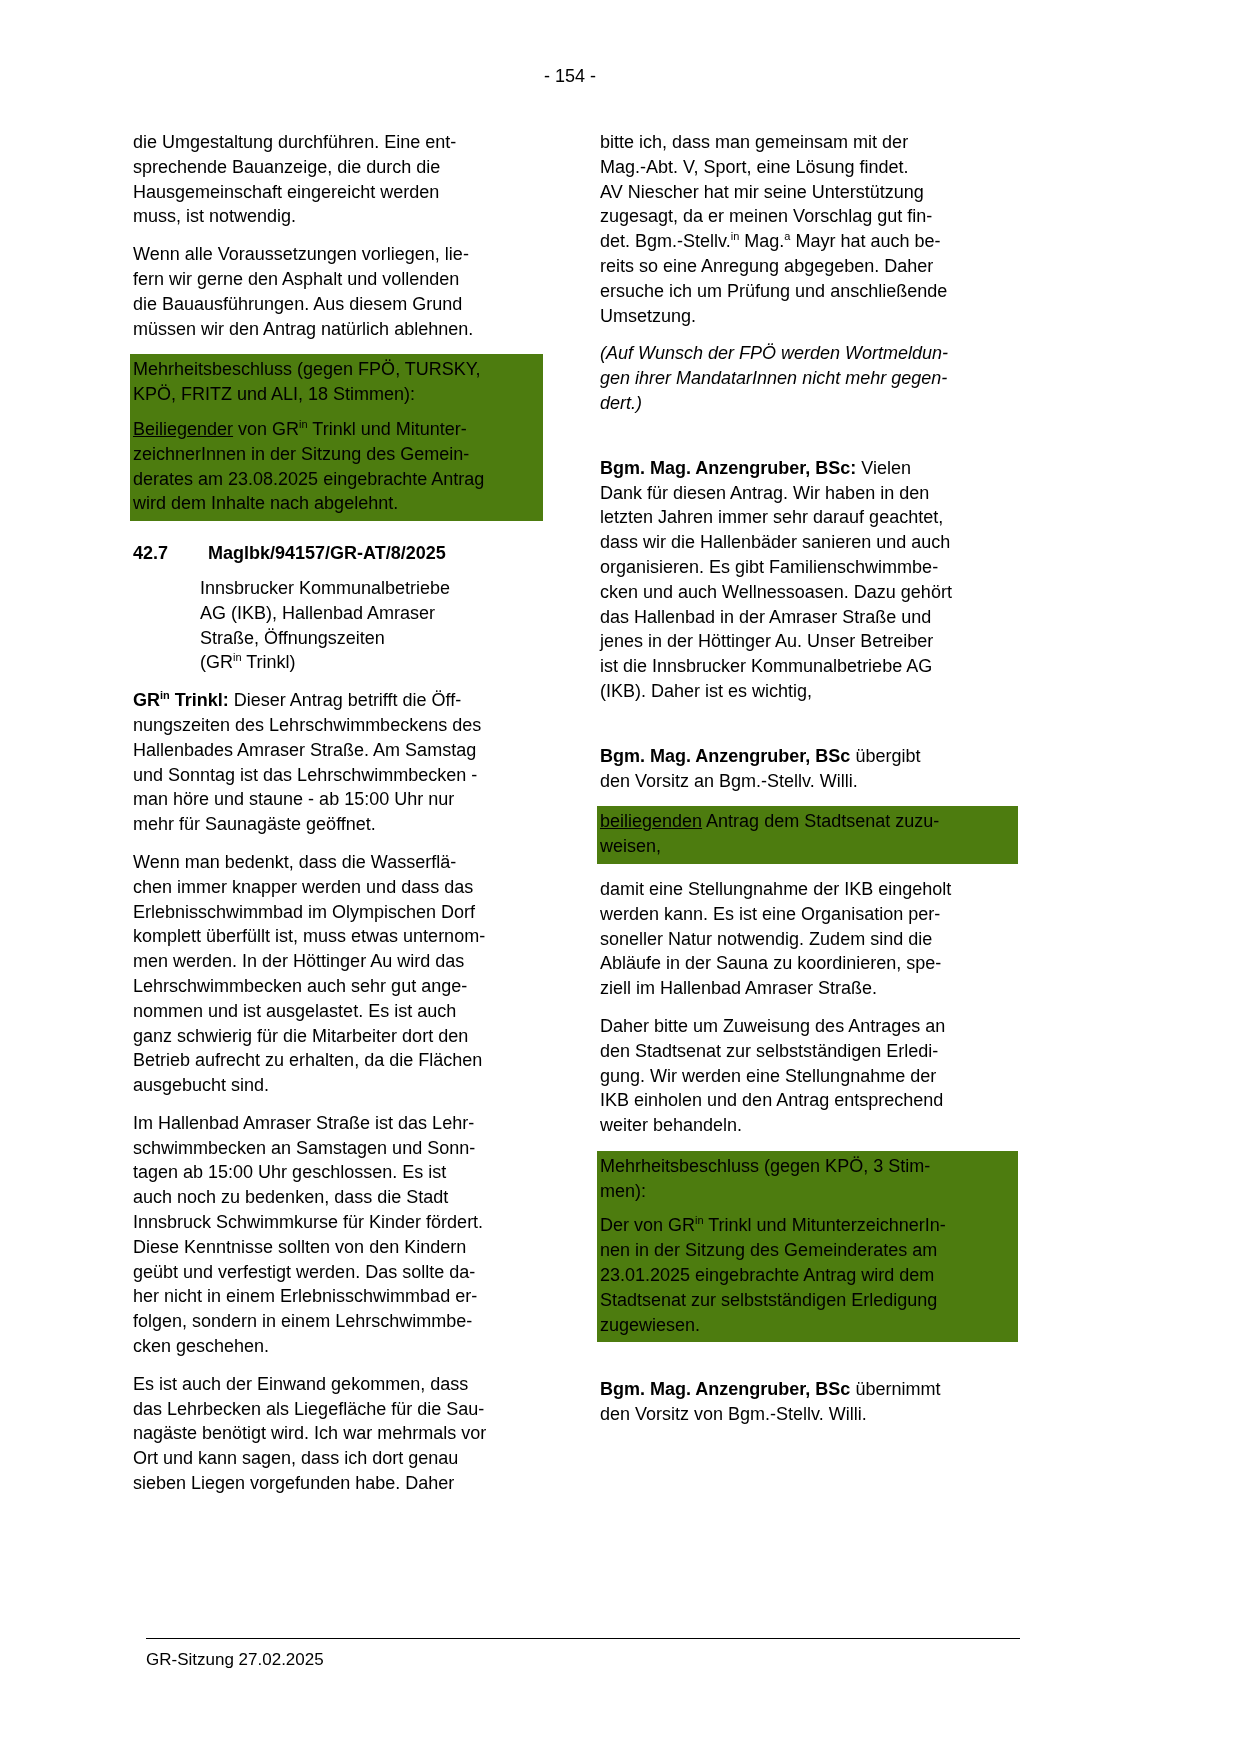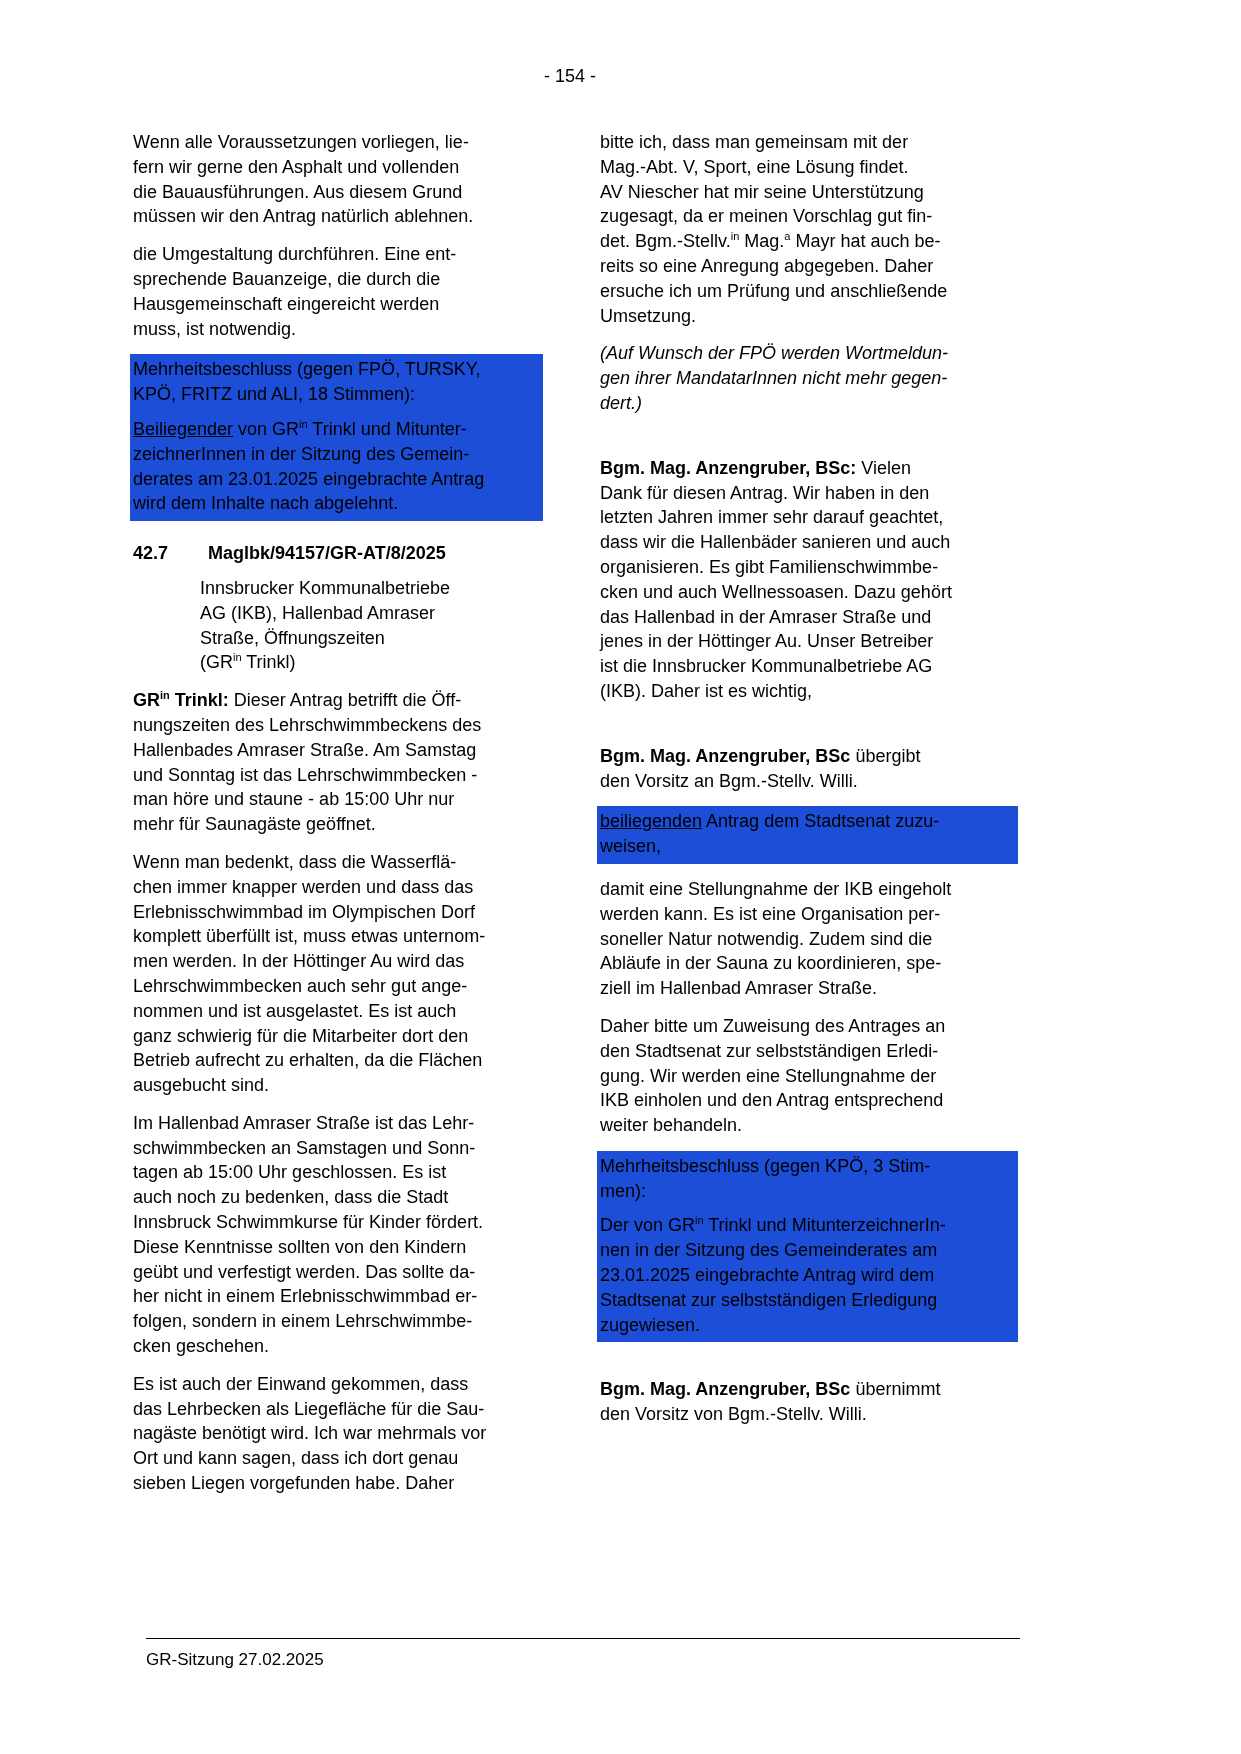"Wenn alle Voraussetzungen vorliegen," p.pl { order: before "die Umgestaltung durchführen. Eine ent-" -> after "die Umgestaltung durchführen. Eine ent-" }
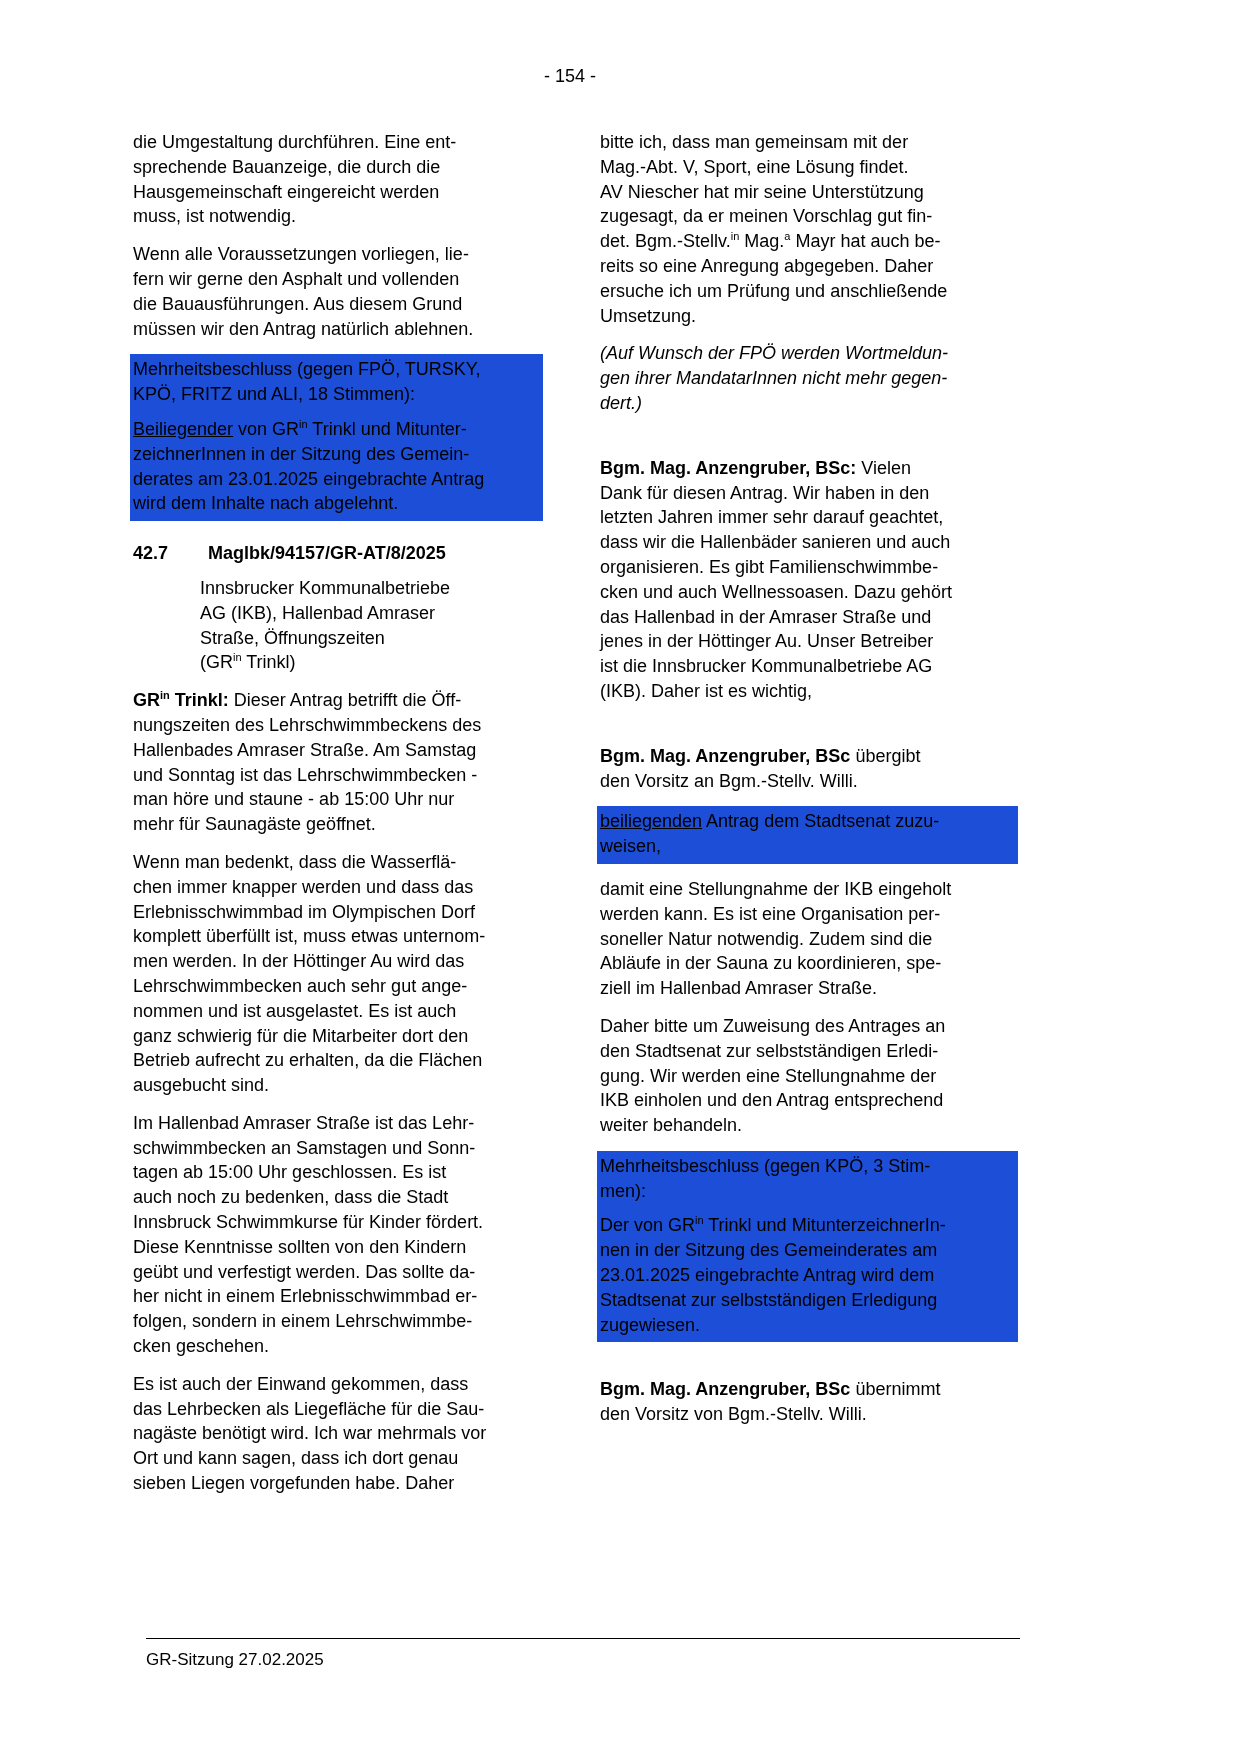"Mehrheitsbeschluss (gegen FPÖ, TURSKY," .hl { background: #1d4ed8 -> #4d7c0f }
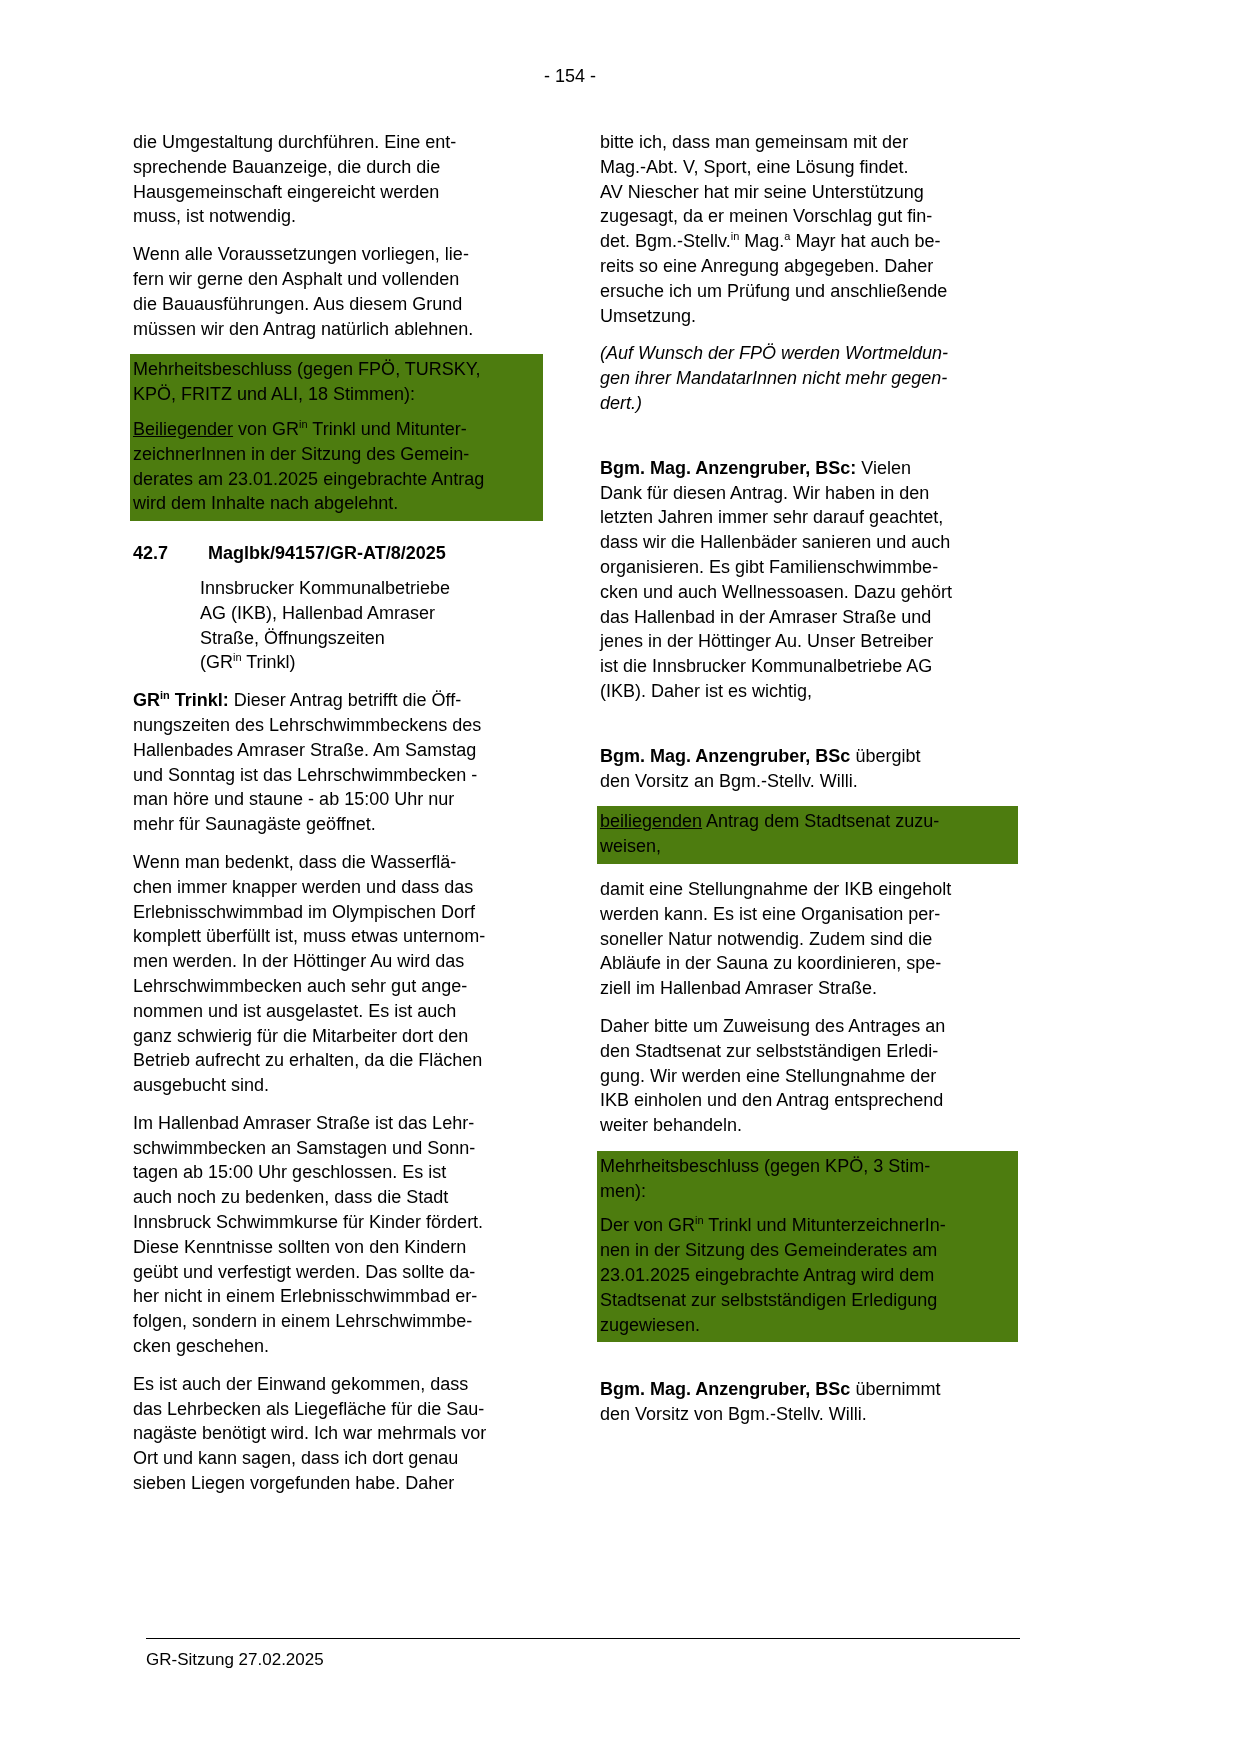"Trinkl und Mitunter-" span.pl { text: 23.01.2025 -> 23.08.2025 }
